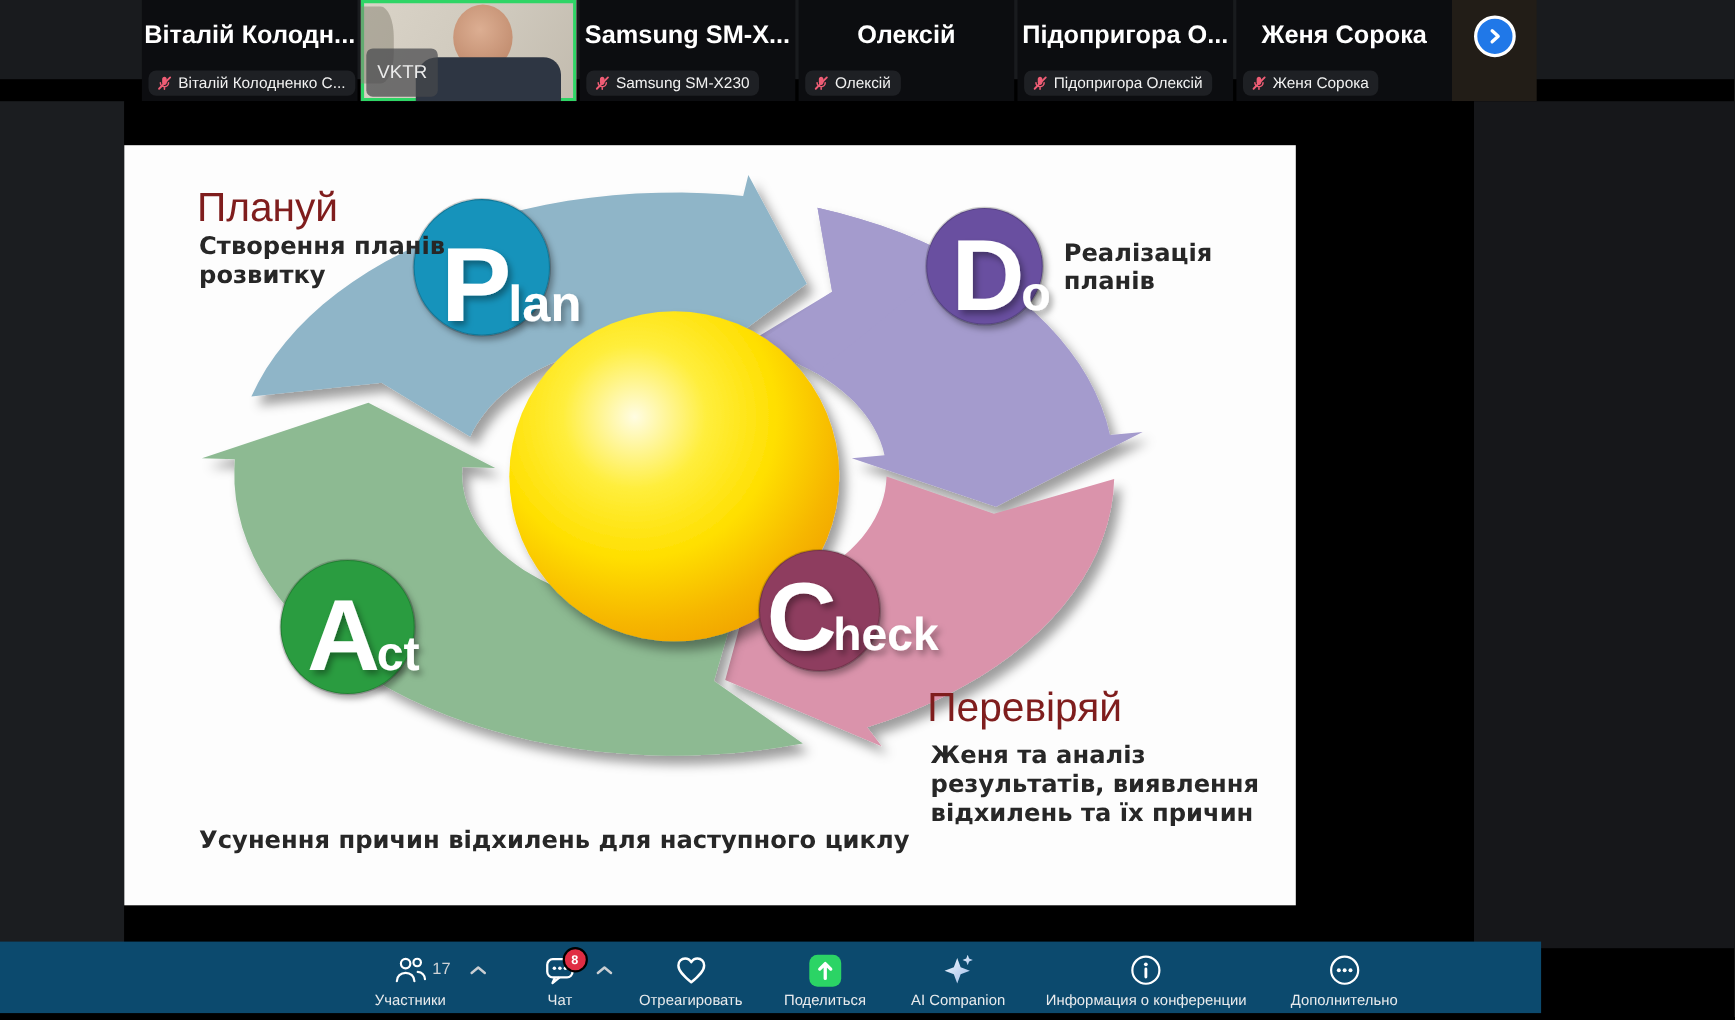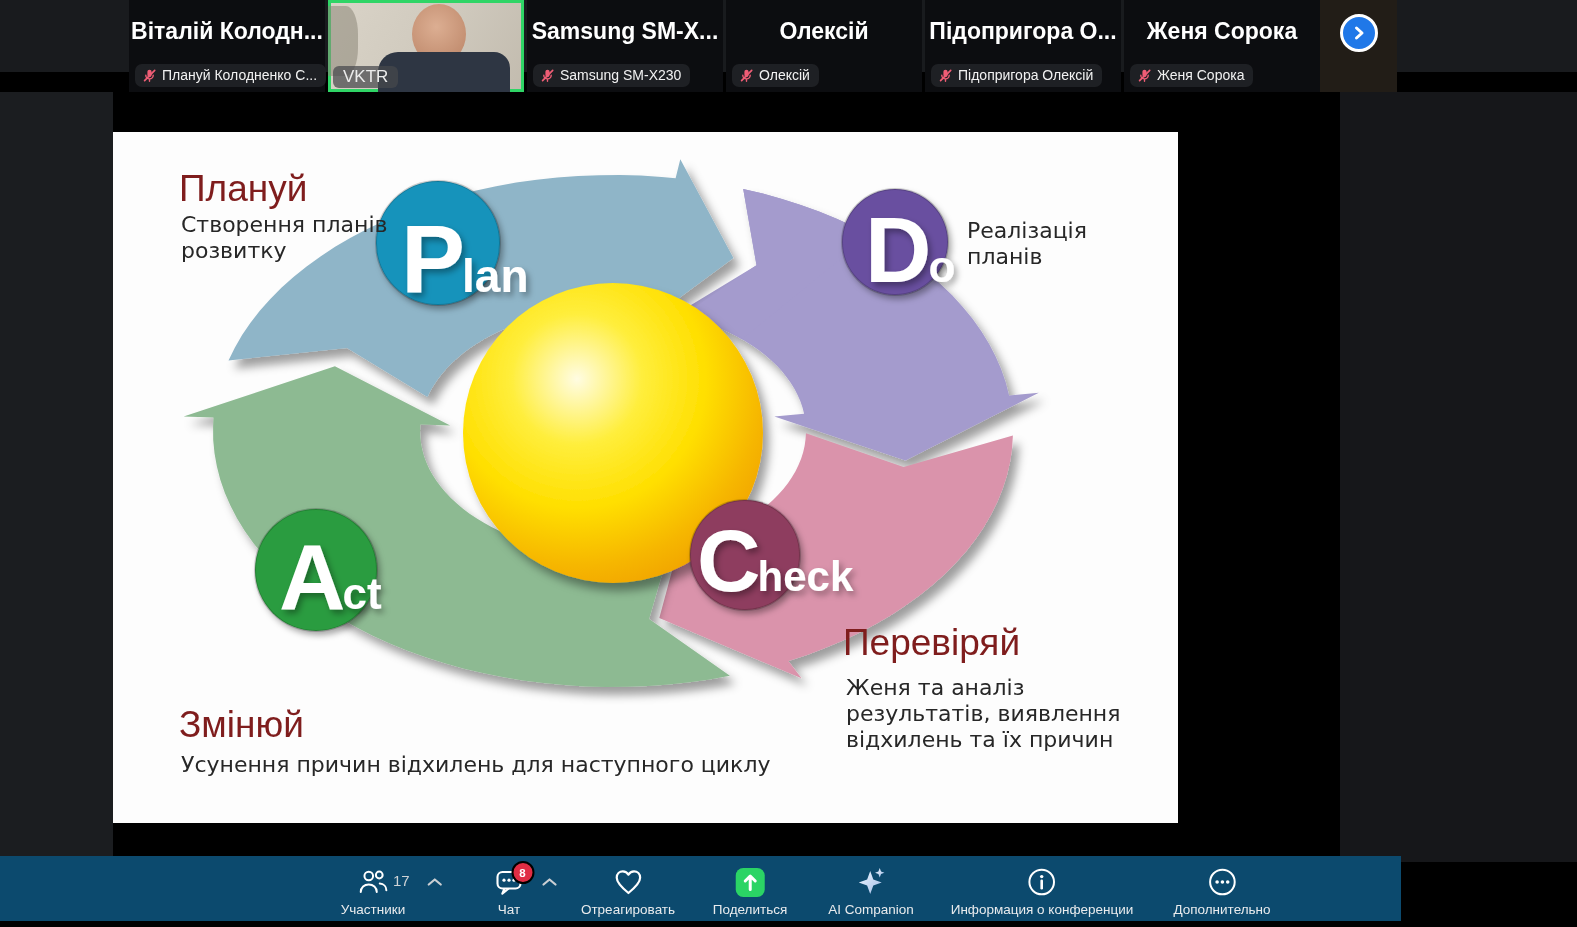"Плануй Колодненко С..." span { text: Плануй -> Віталій }
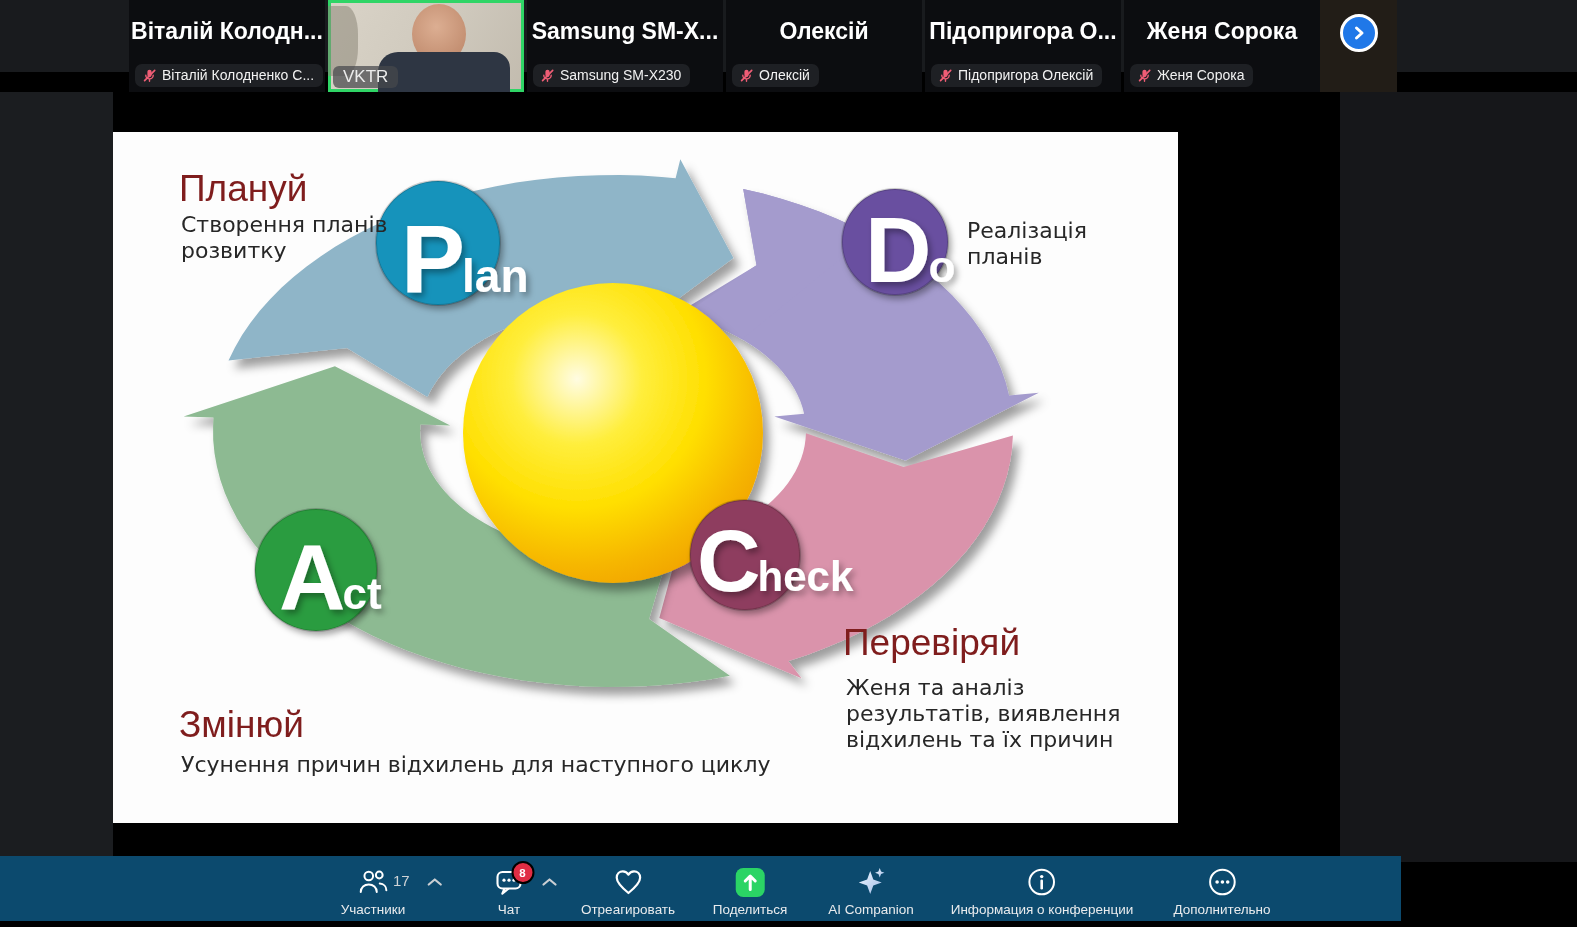"VKTR" .vk-pill { padding: 1px 10px -> 12px 10px }
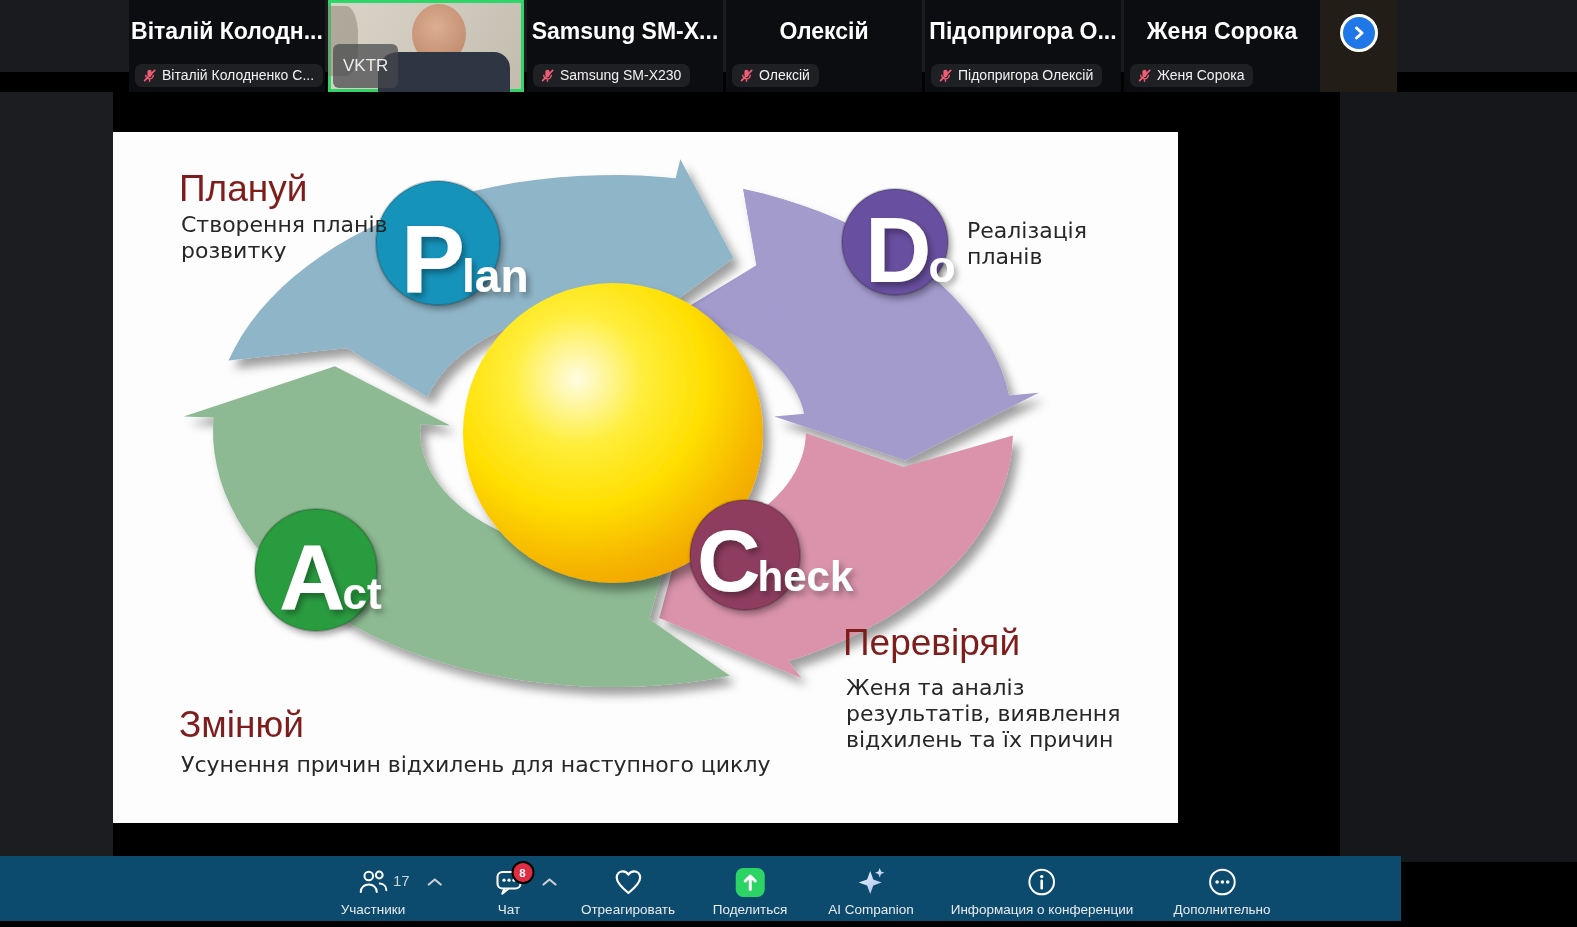"Створення планів" .sl-desc { font-weight: none -> bold }
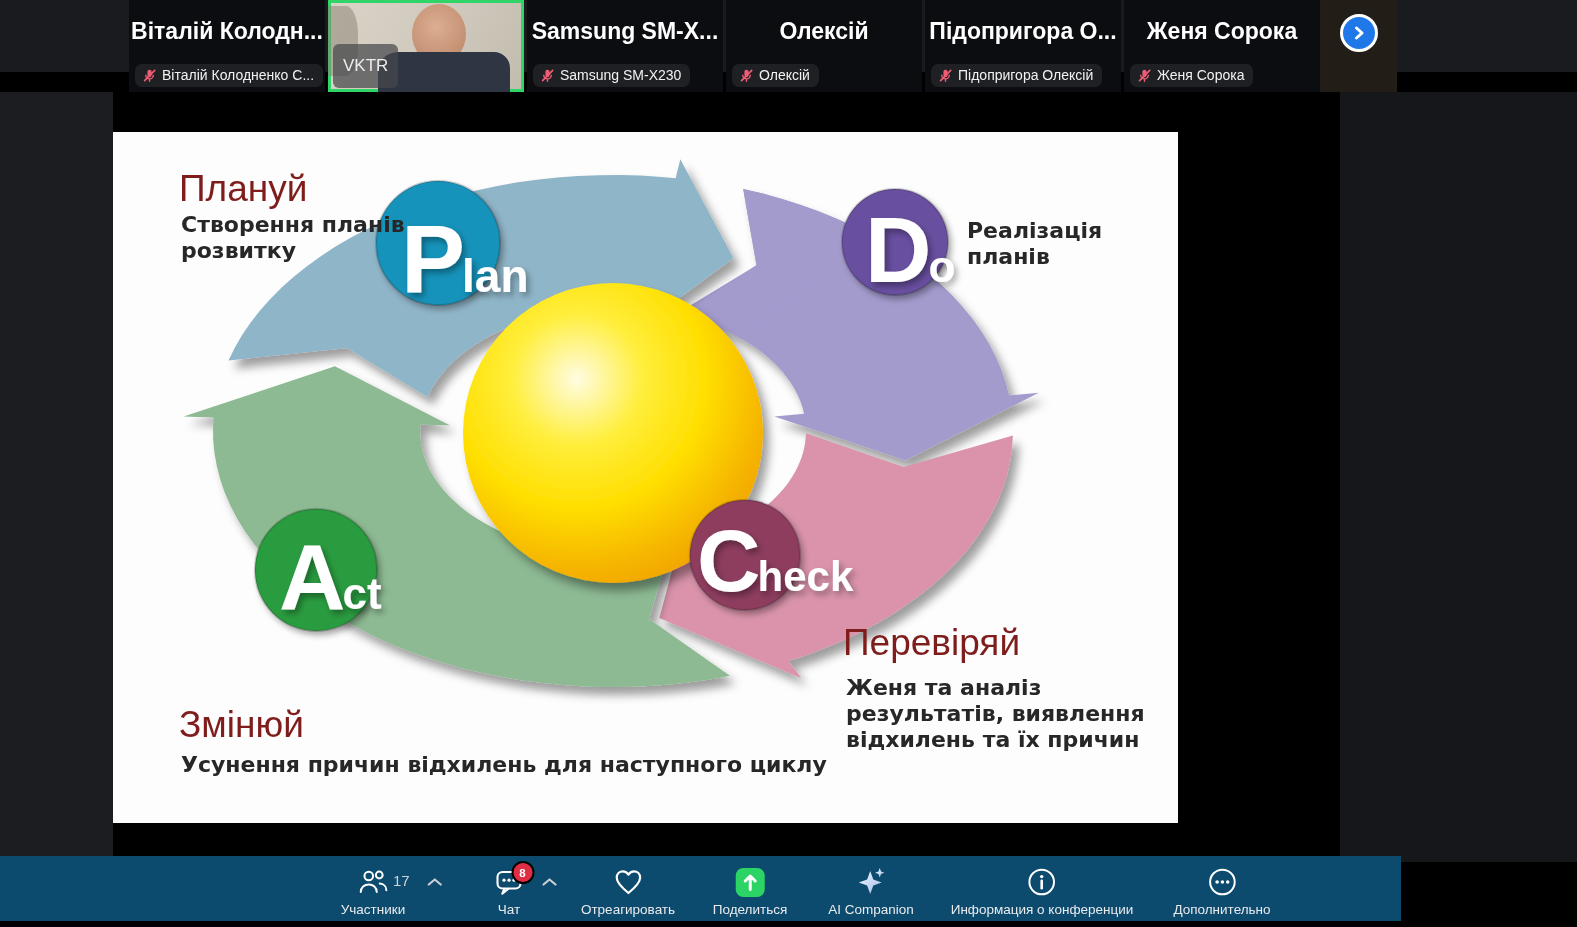"Змінюй" div.sl-title { html: <div>Змінюй</div> -> none }
